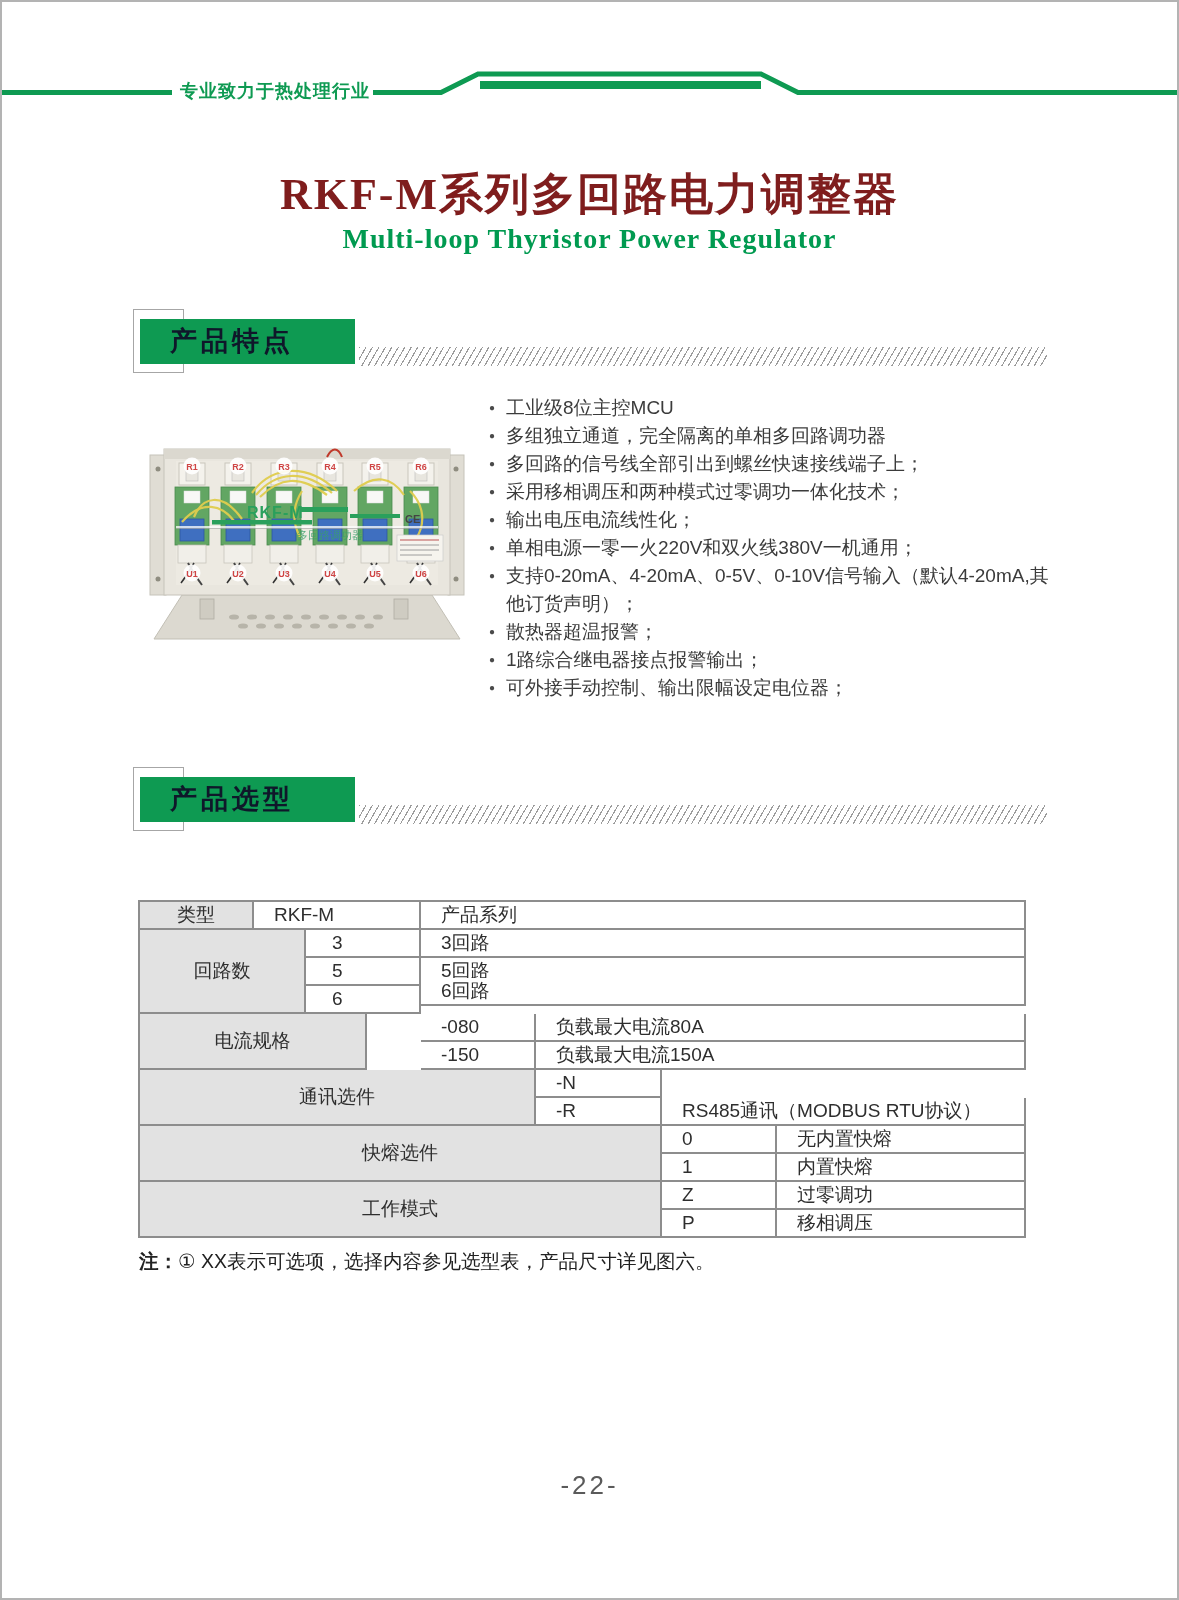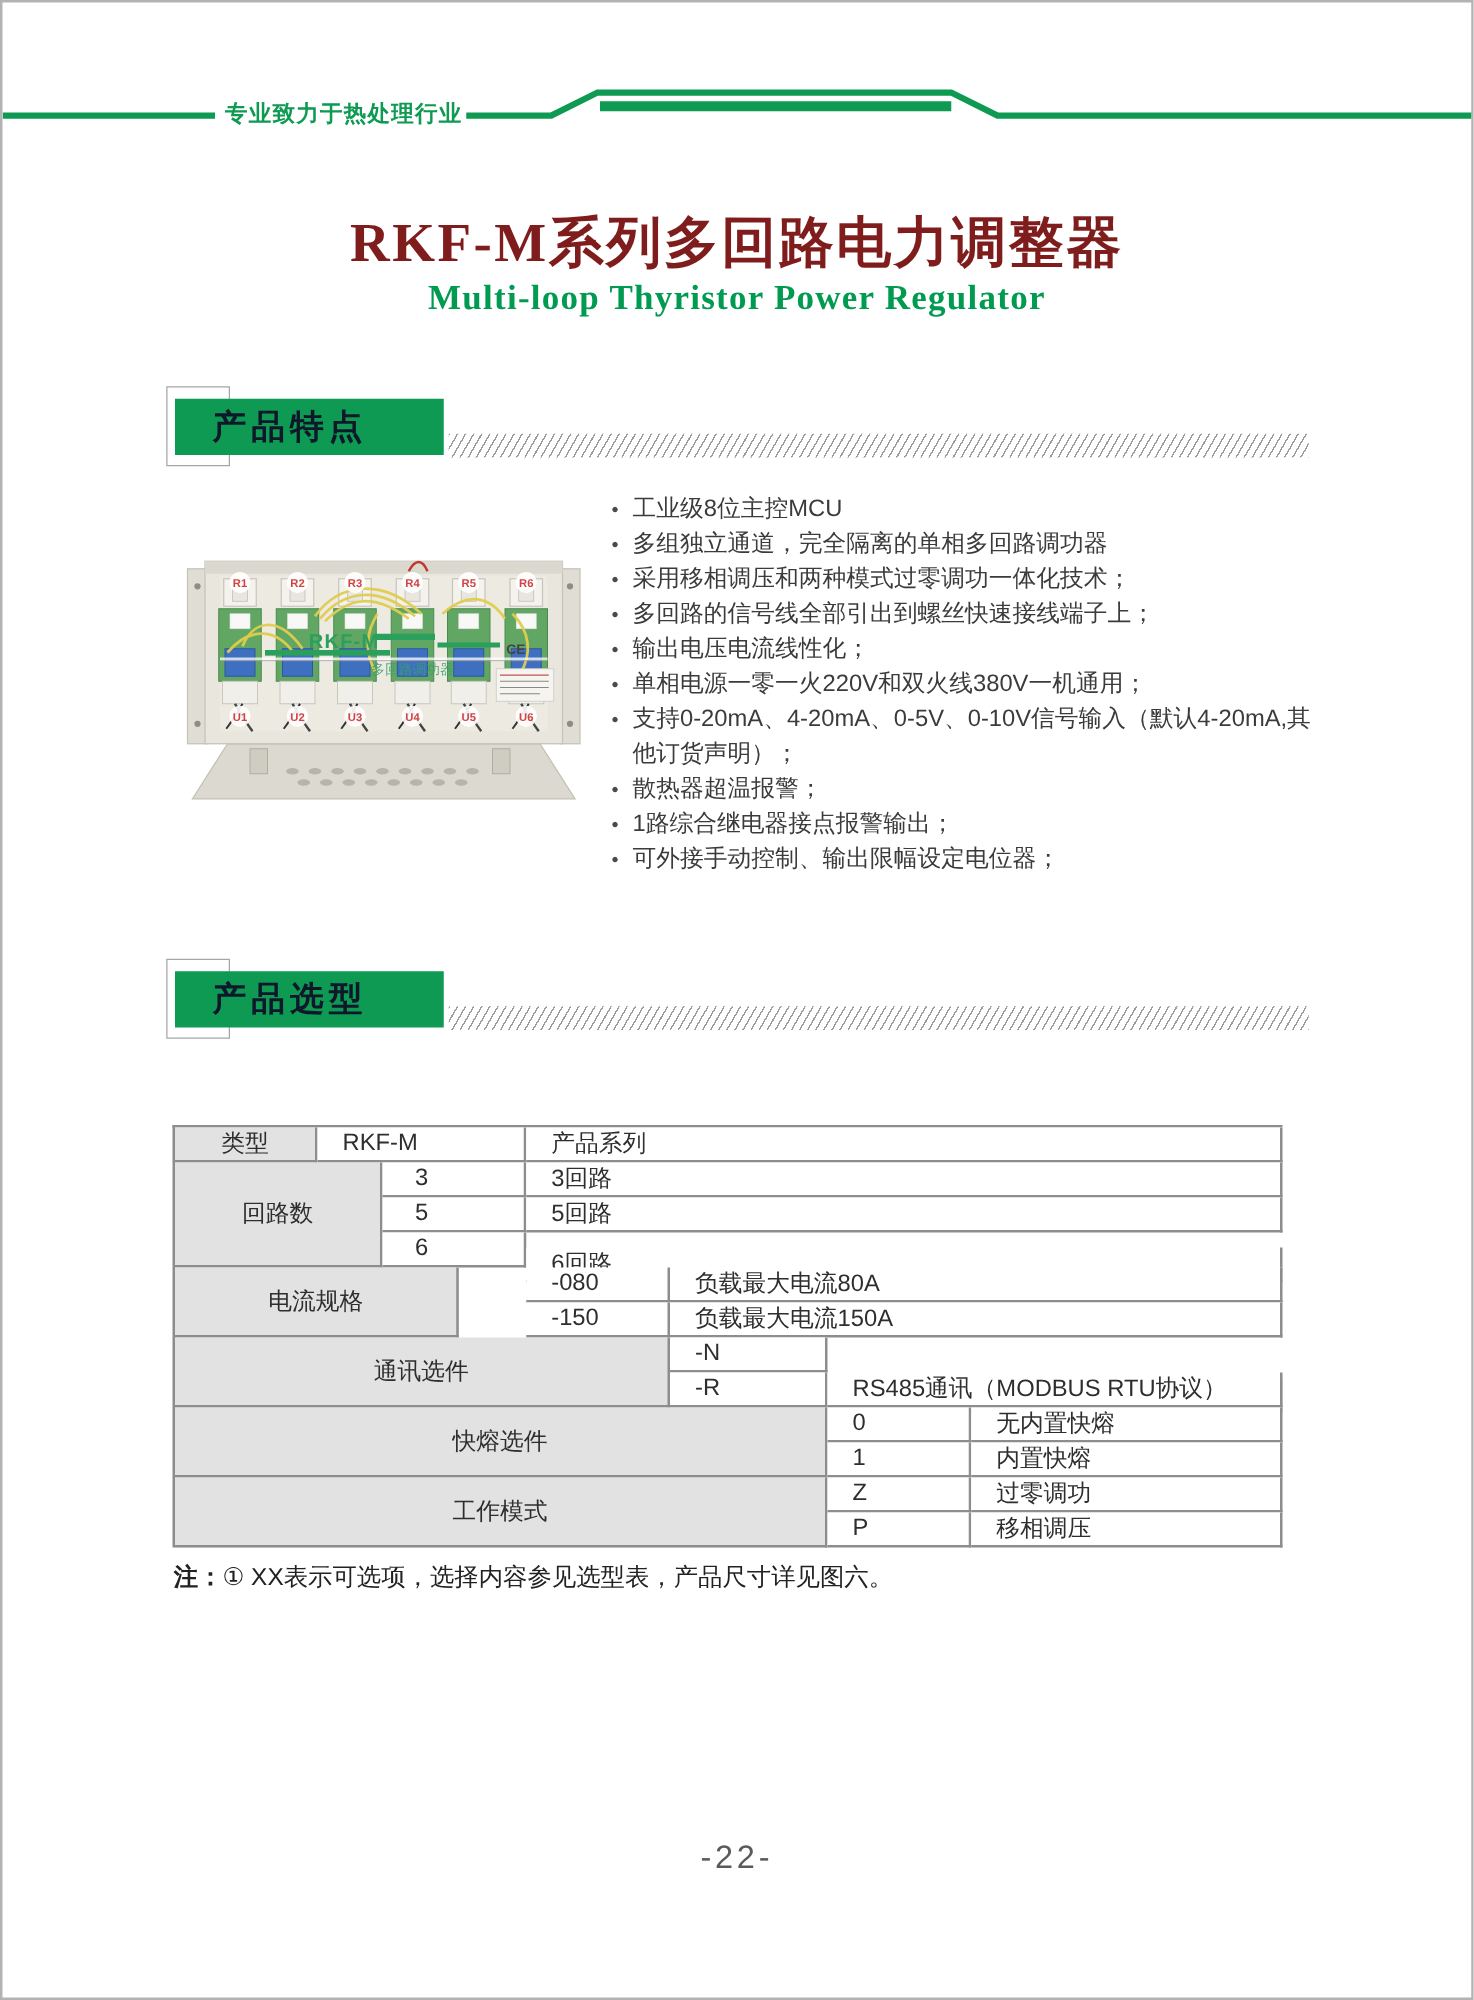"采用移相调压和两种模式过零调功一体化技术；" li { order: before "多回路的信号线全部引出到螺丝快速接线端子上；" -> after "多回路的信号线全部引出到螺丝快速接线端子上；" }
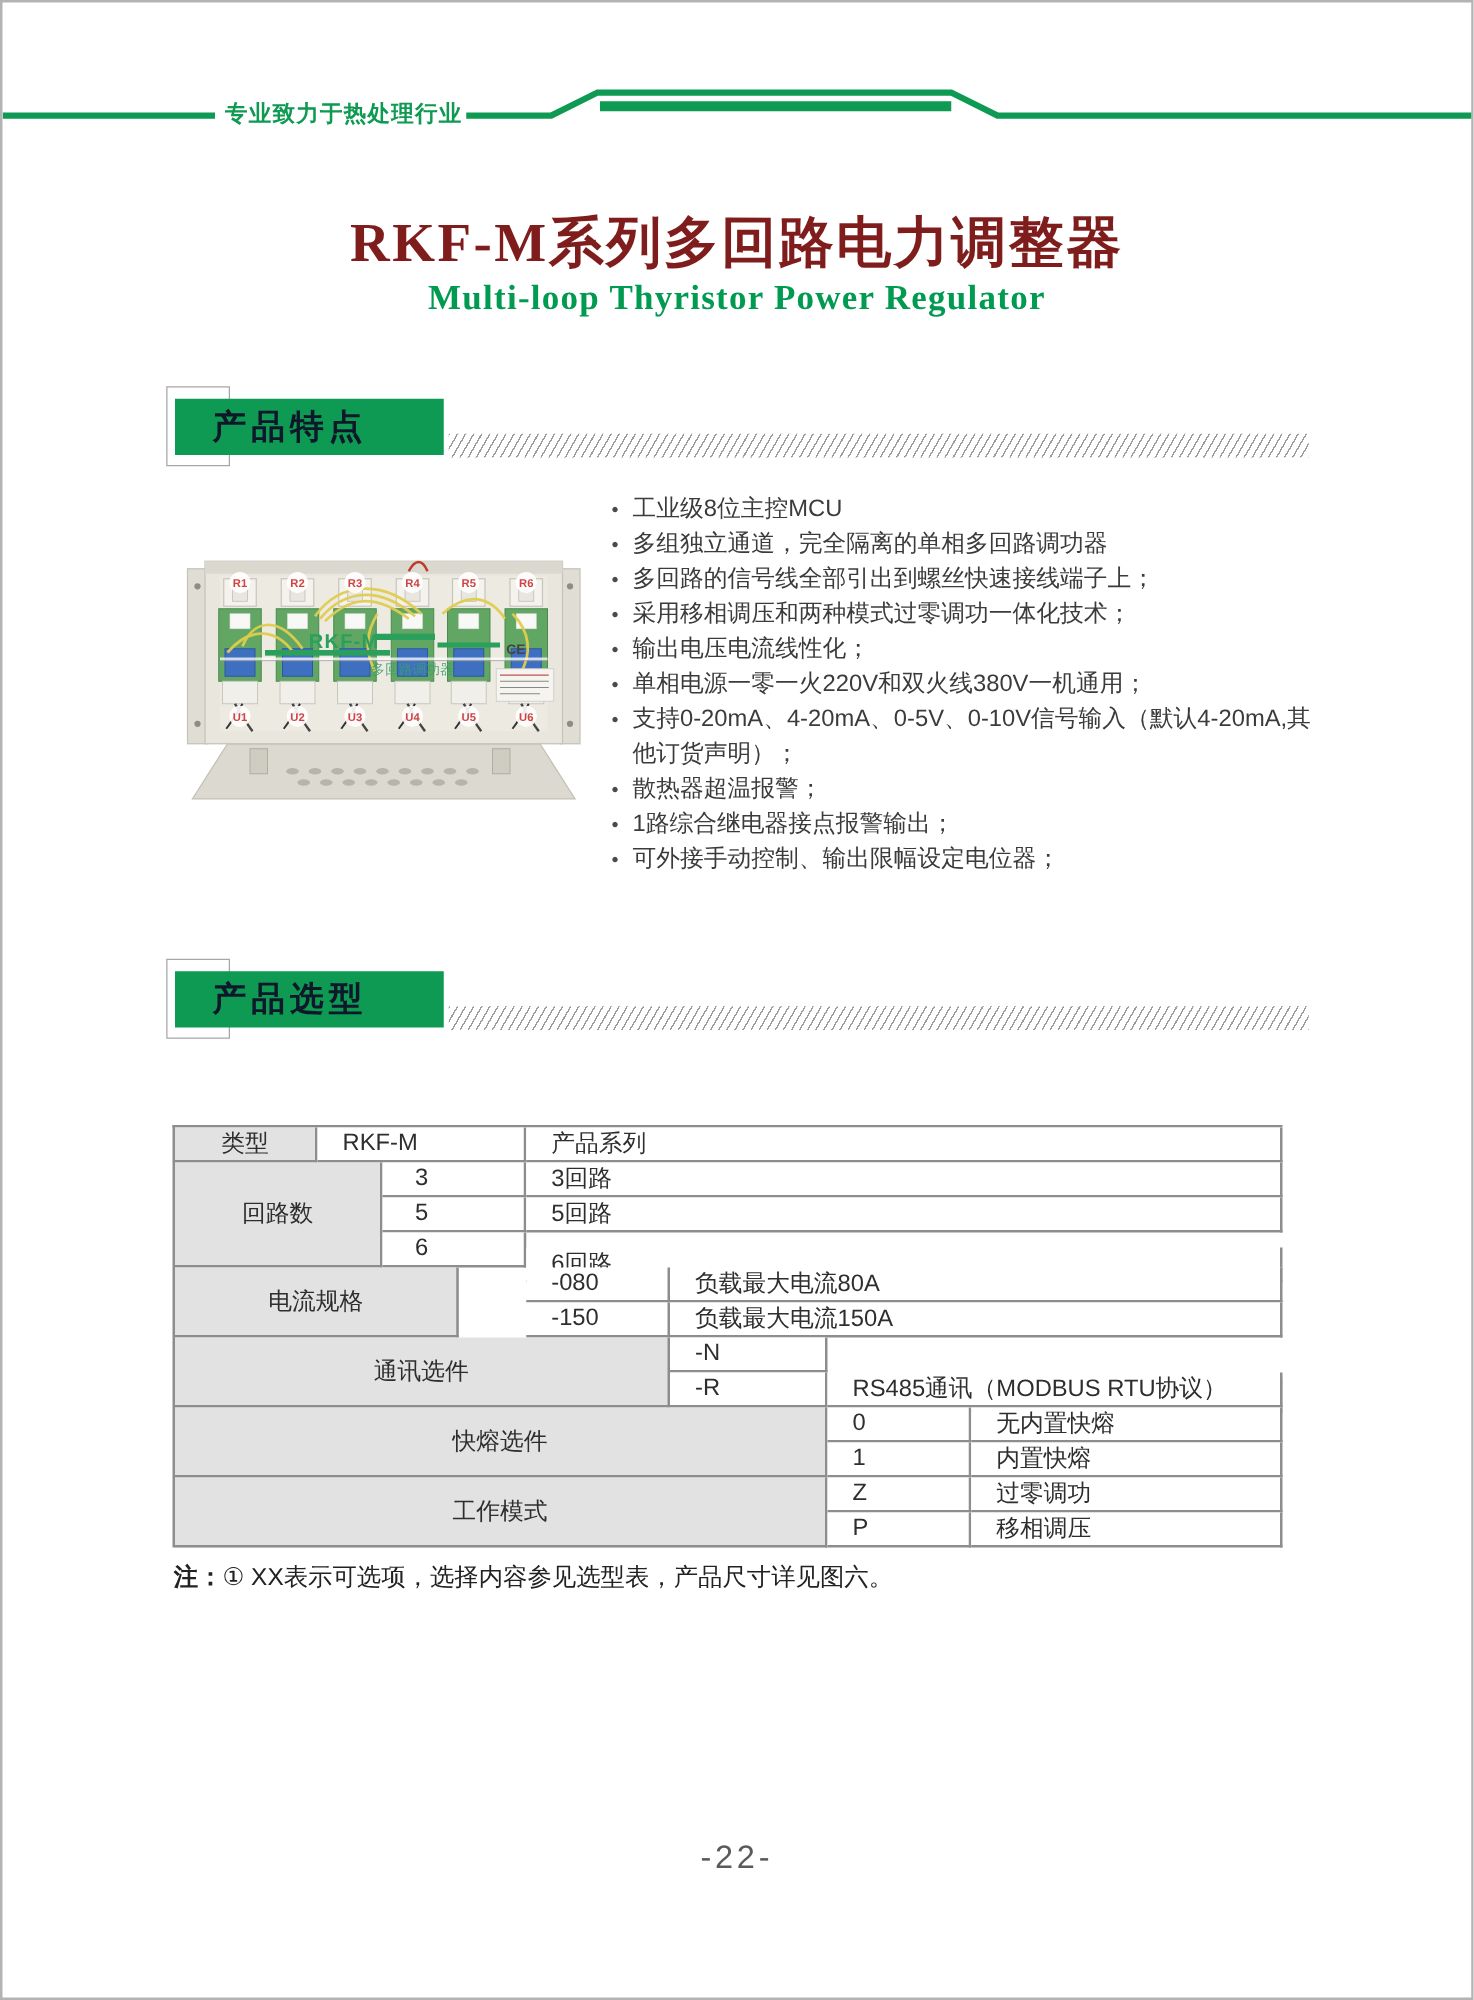"6回路" div.tc { top: 96px -> 76px }
